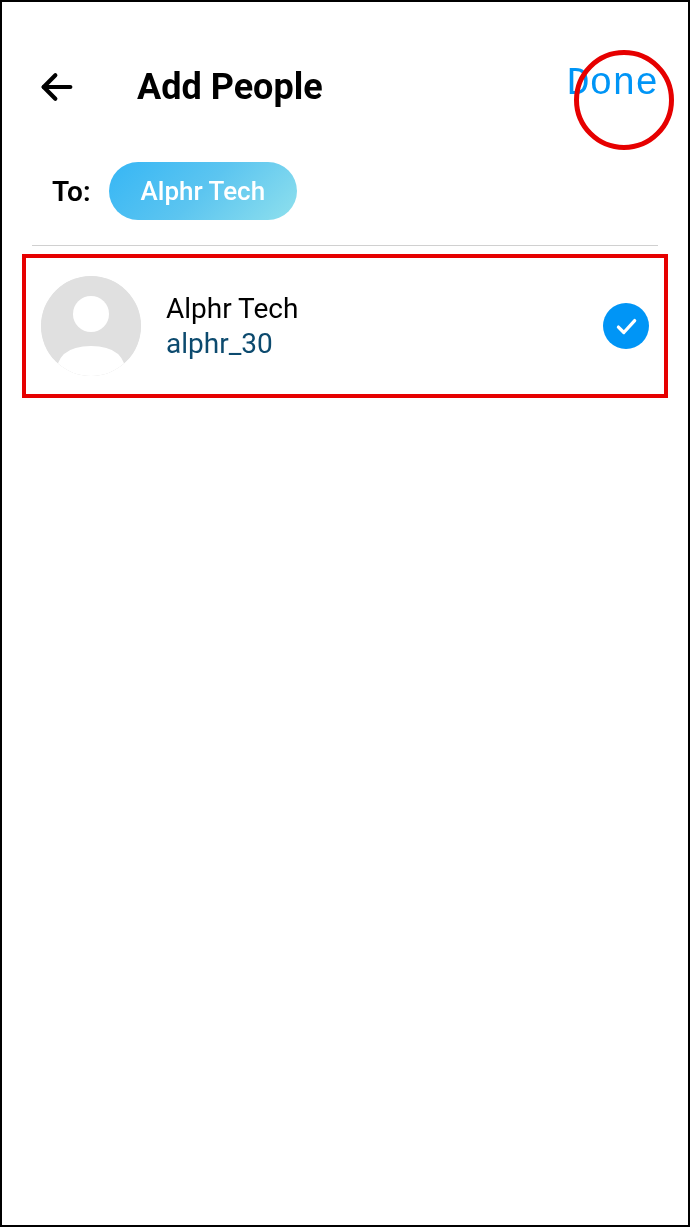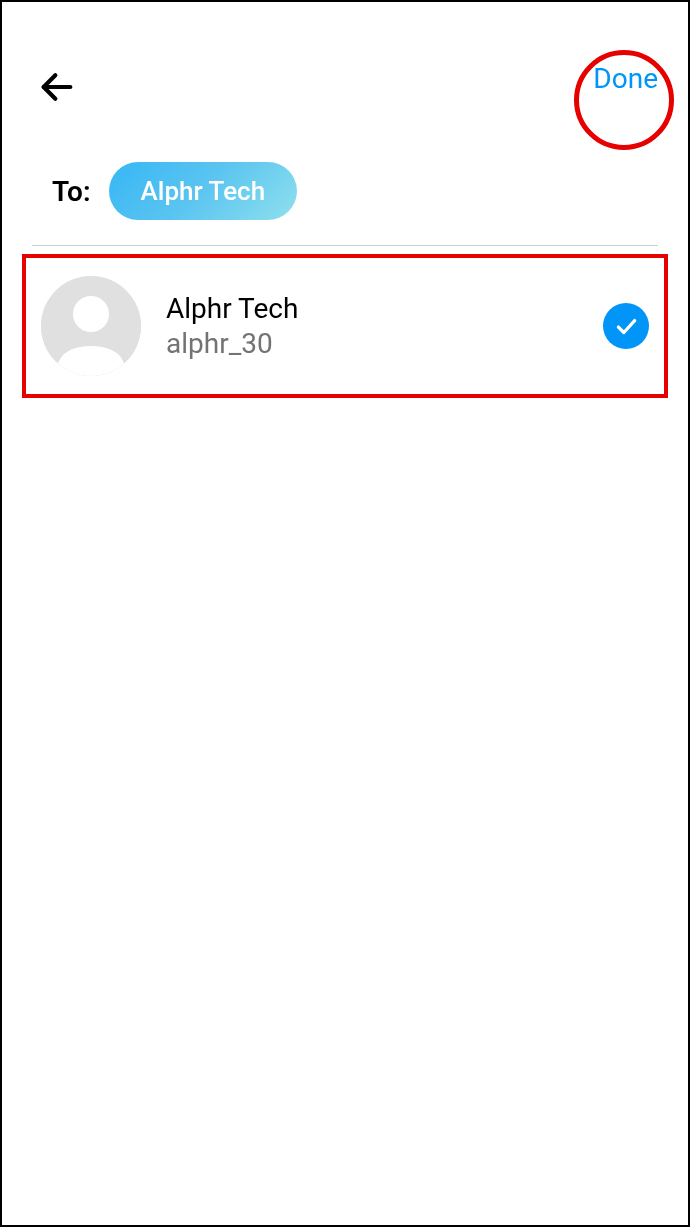"Add People" h1.page-title { html: none -> <h1>Add People</h1> }
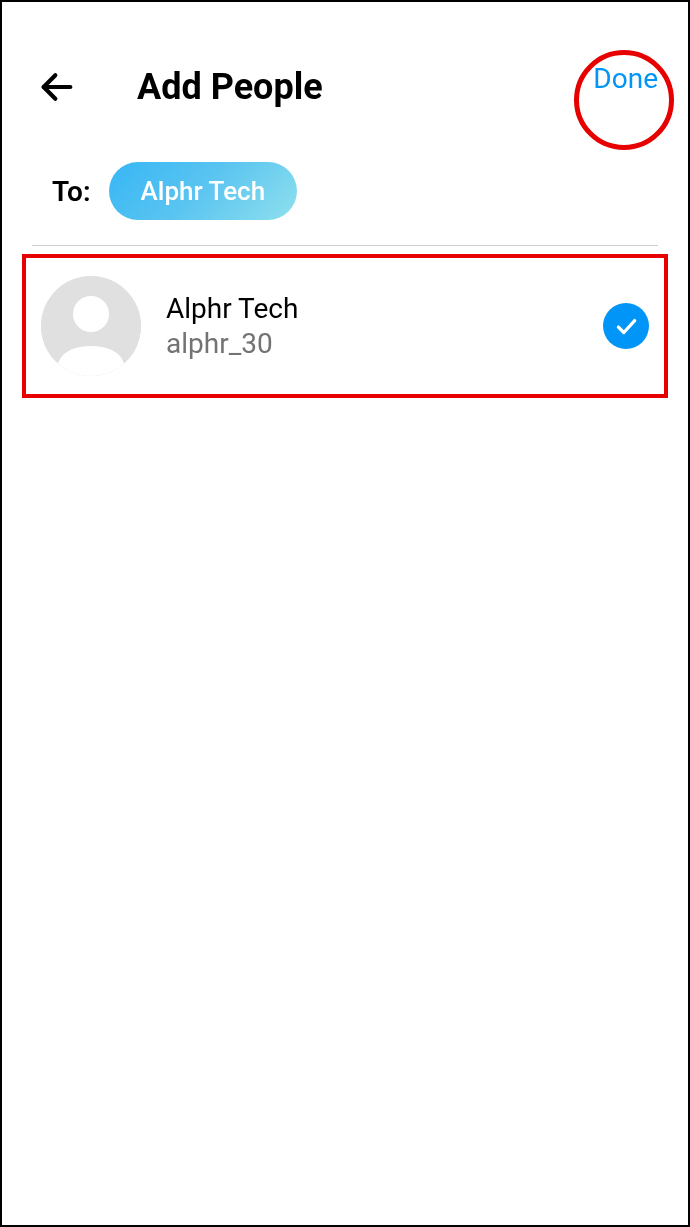"Done" .done-button { font-family: none -> Liberation Mono, monospace; font-size: 28px -> 38px }
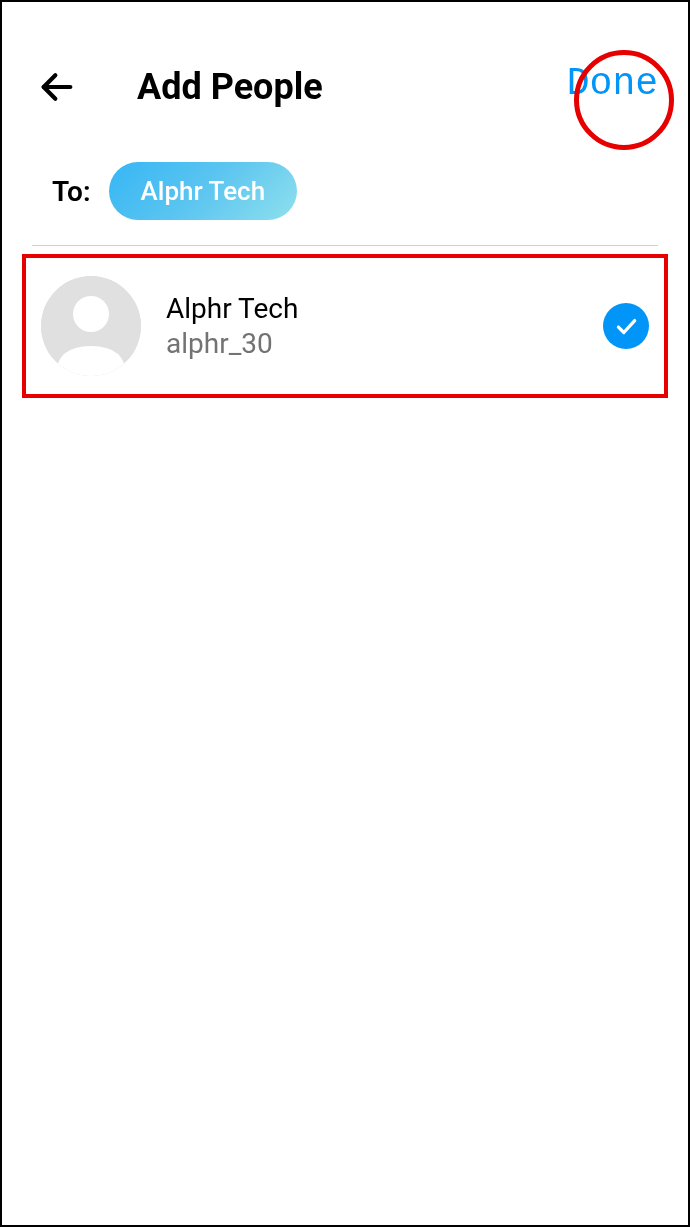"alphr_30" .user-handle { color: #737373 -> #0c4a6e }
